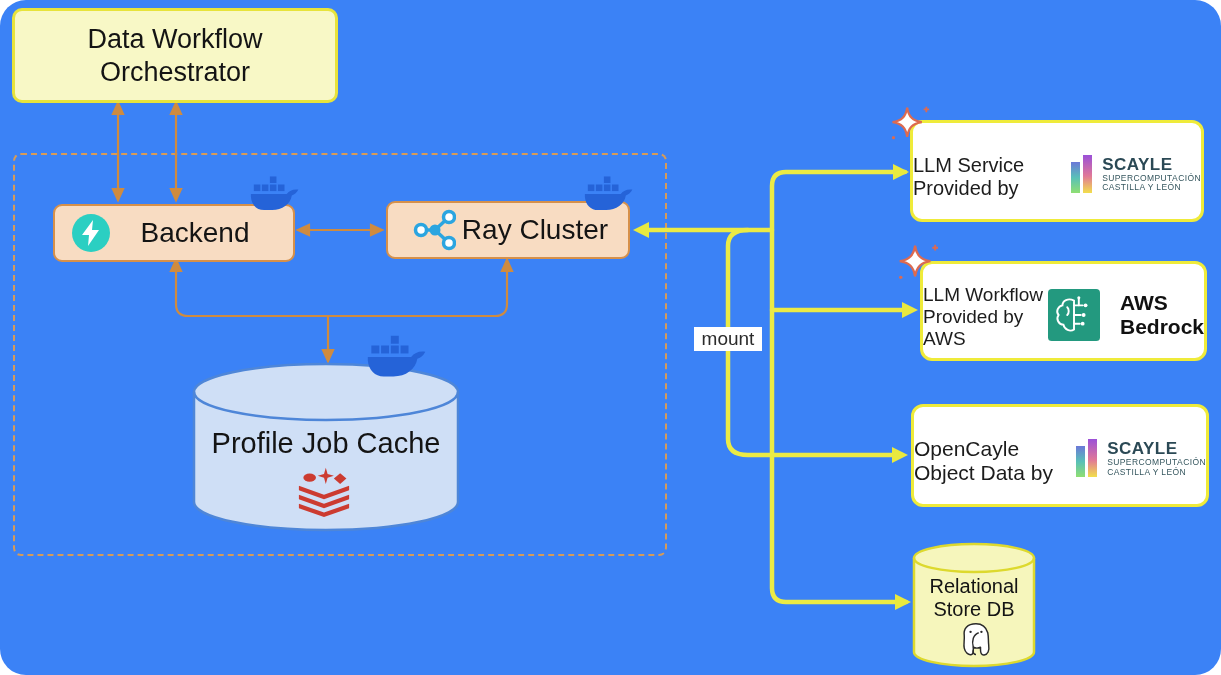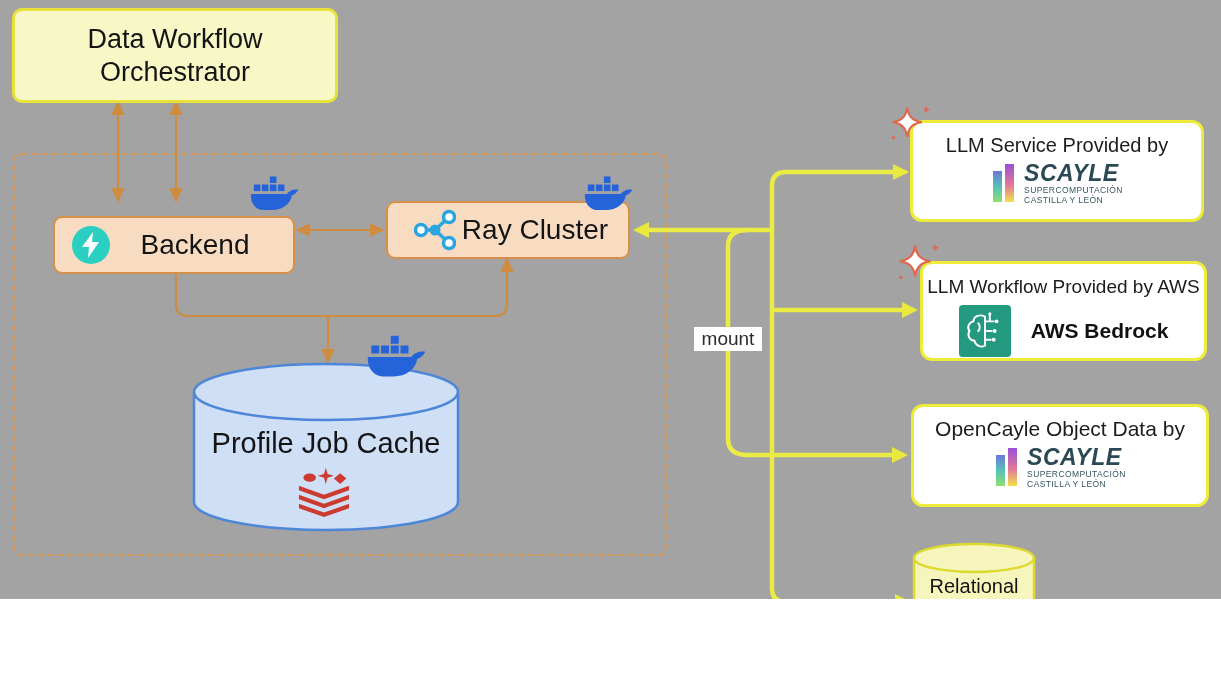"Data Workflow Orchestrator" #canvas { background: #a3a3a3 -> #3b82f6; border-radius: none -> 26px; height: 599px -> 675px }
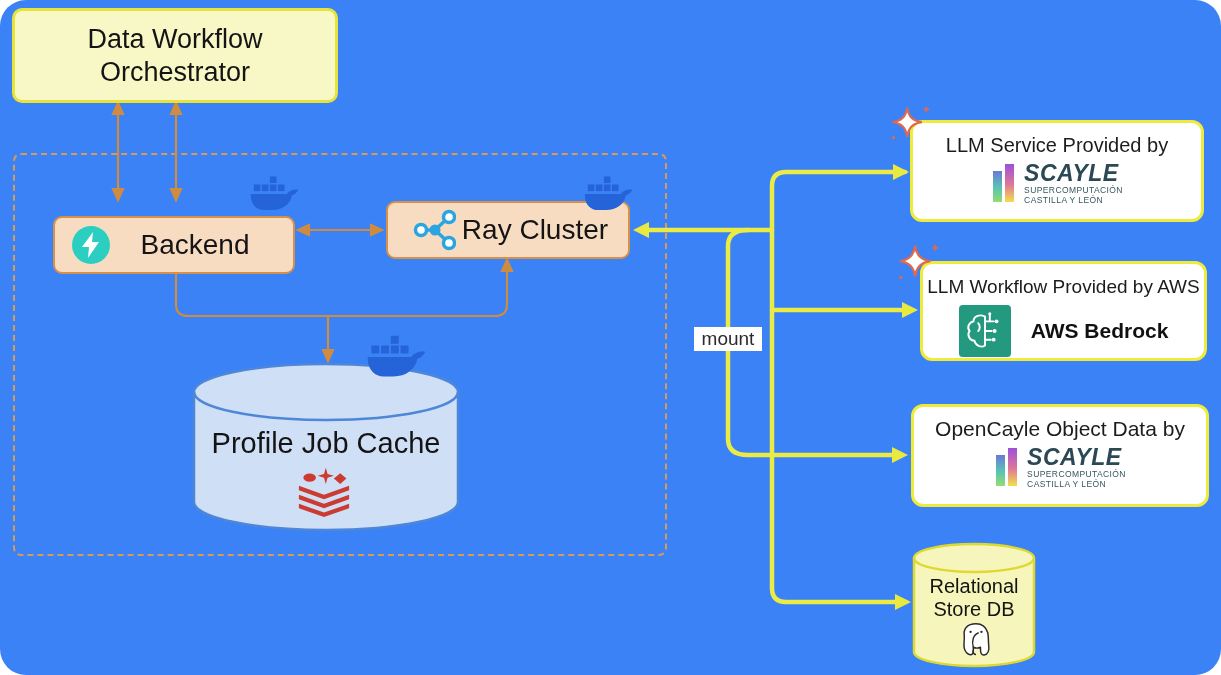"LLM Service Provided by" .service { flex-direction: column -> none }
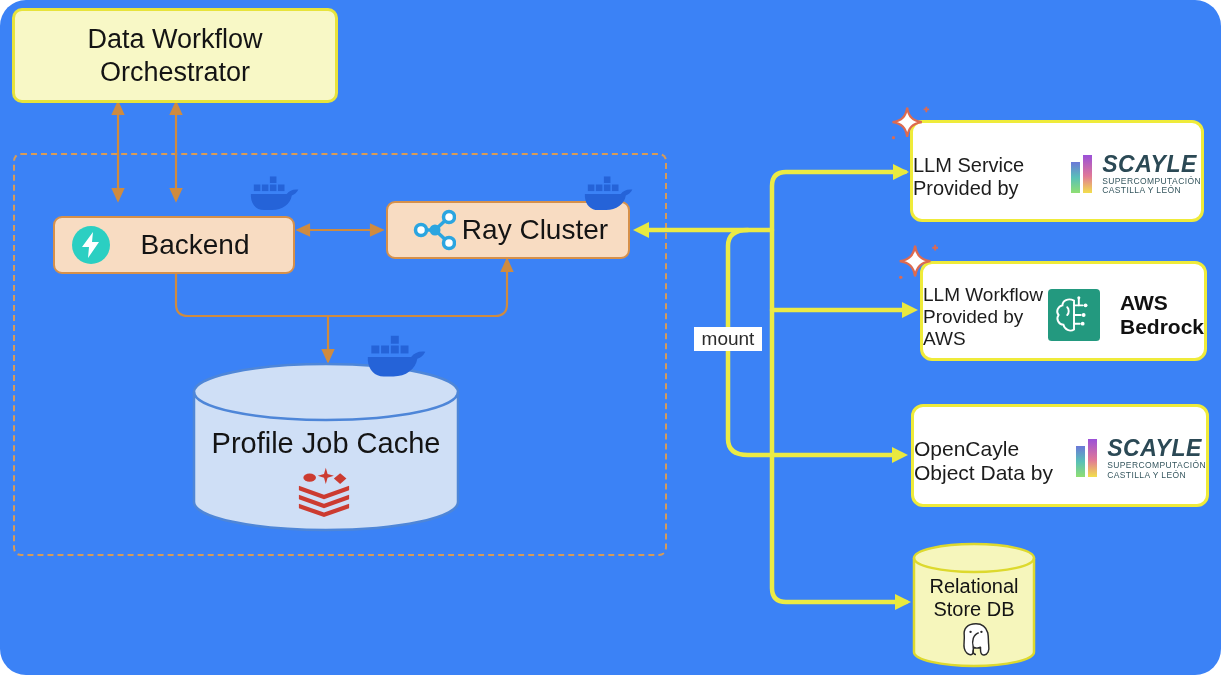"SCAYLE" .scayle-name { font-size: 23px -> 17px; font-style: italic -> none }
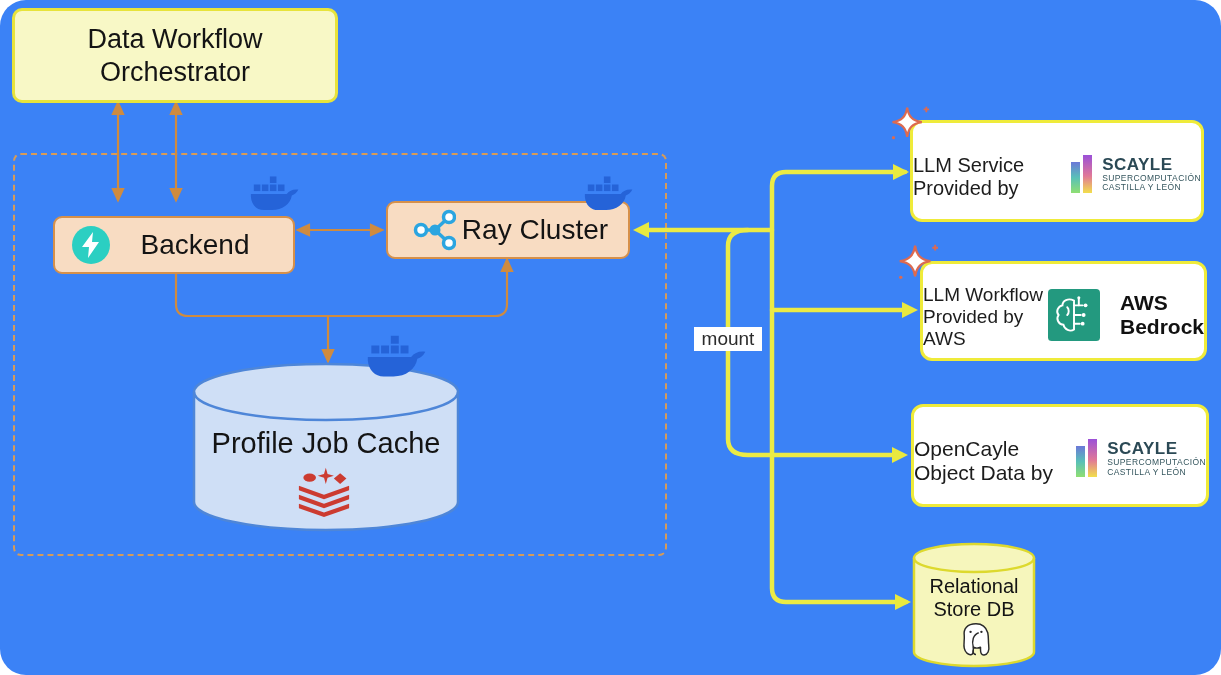"Backend" .node-backend { top: 216px -> 204px }
